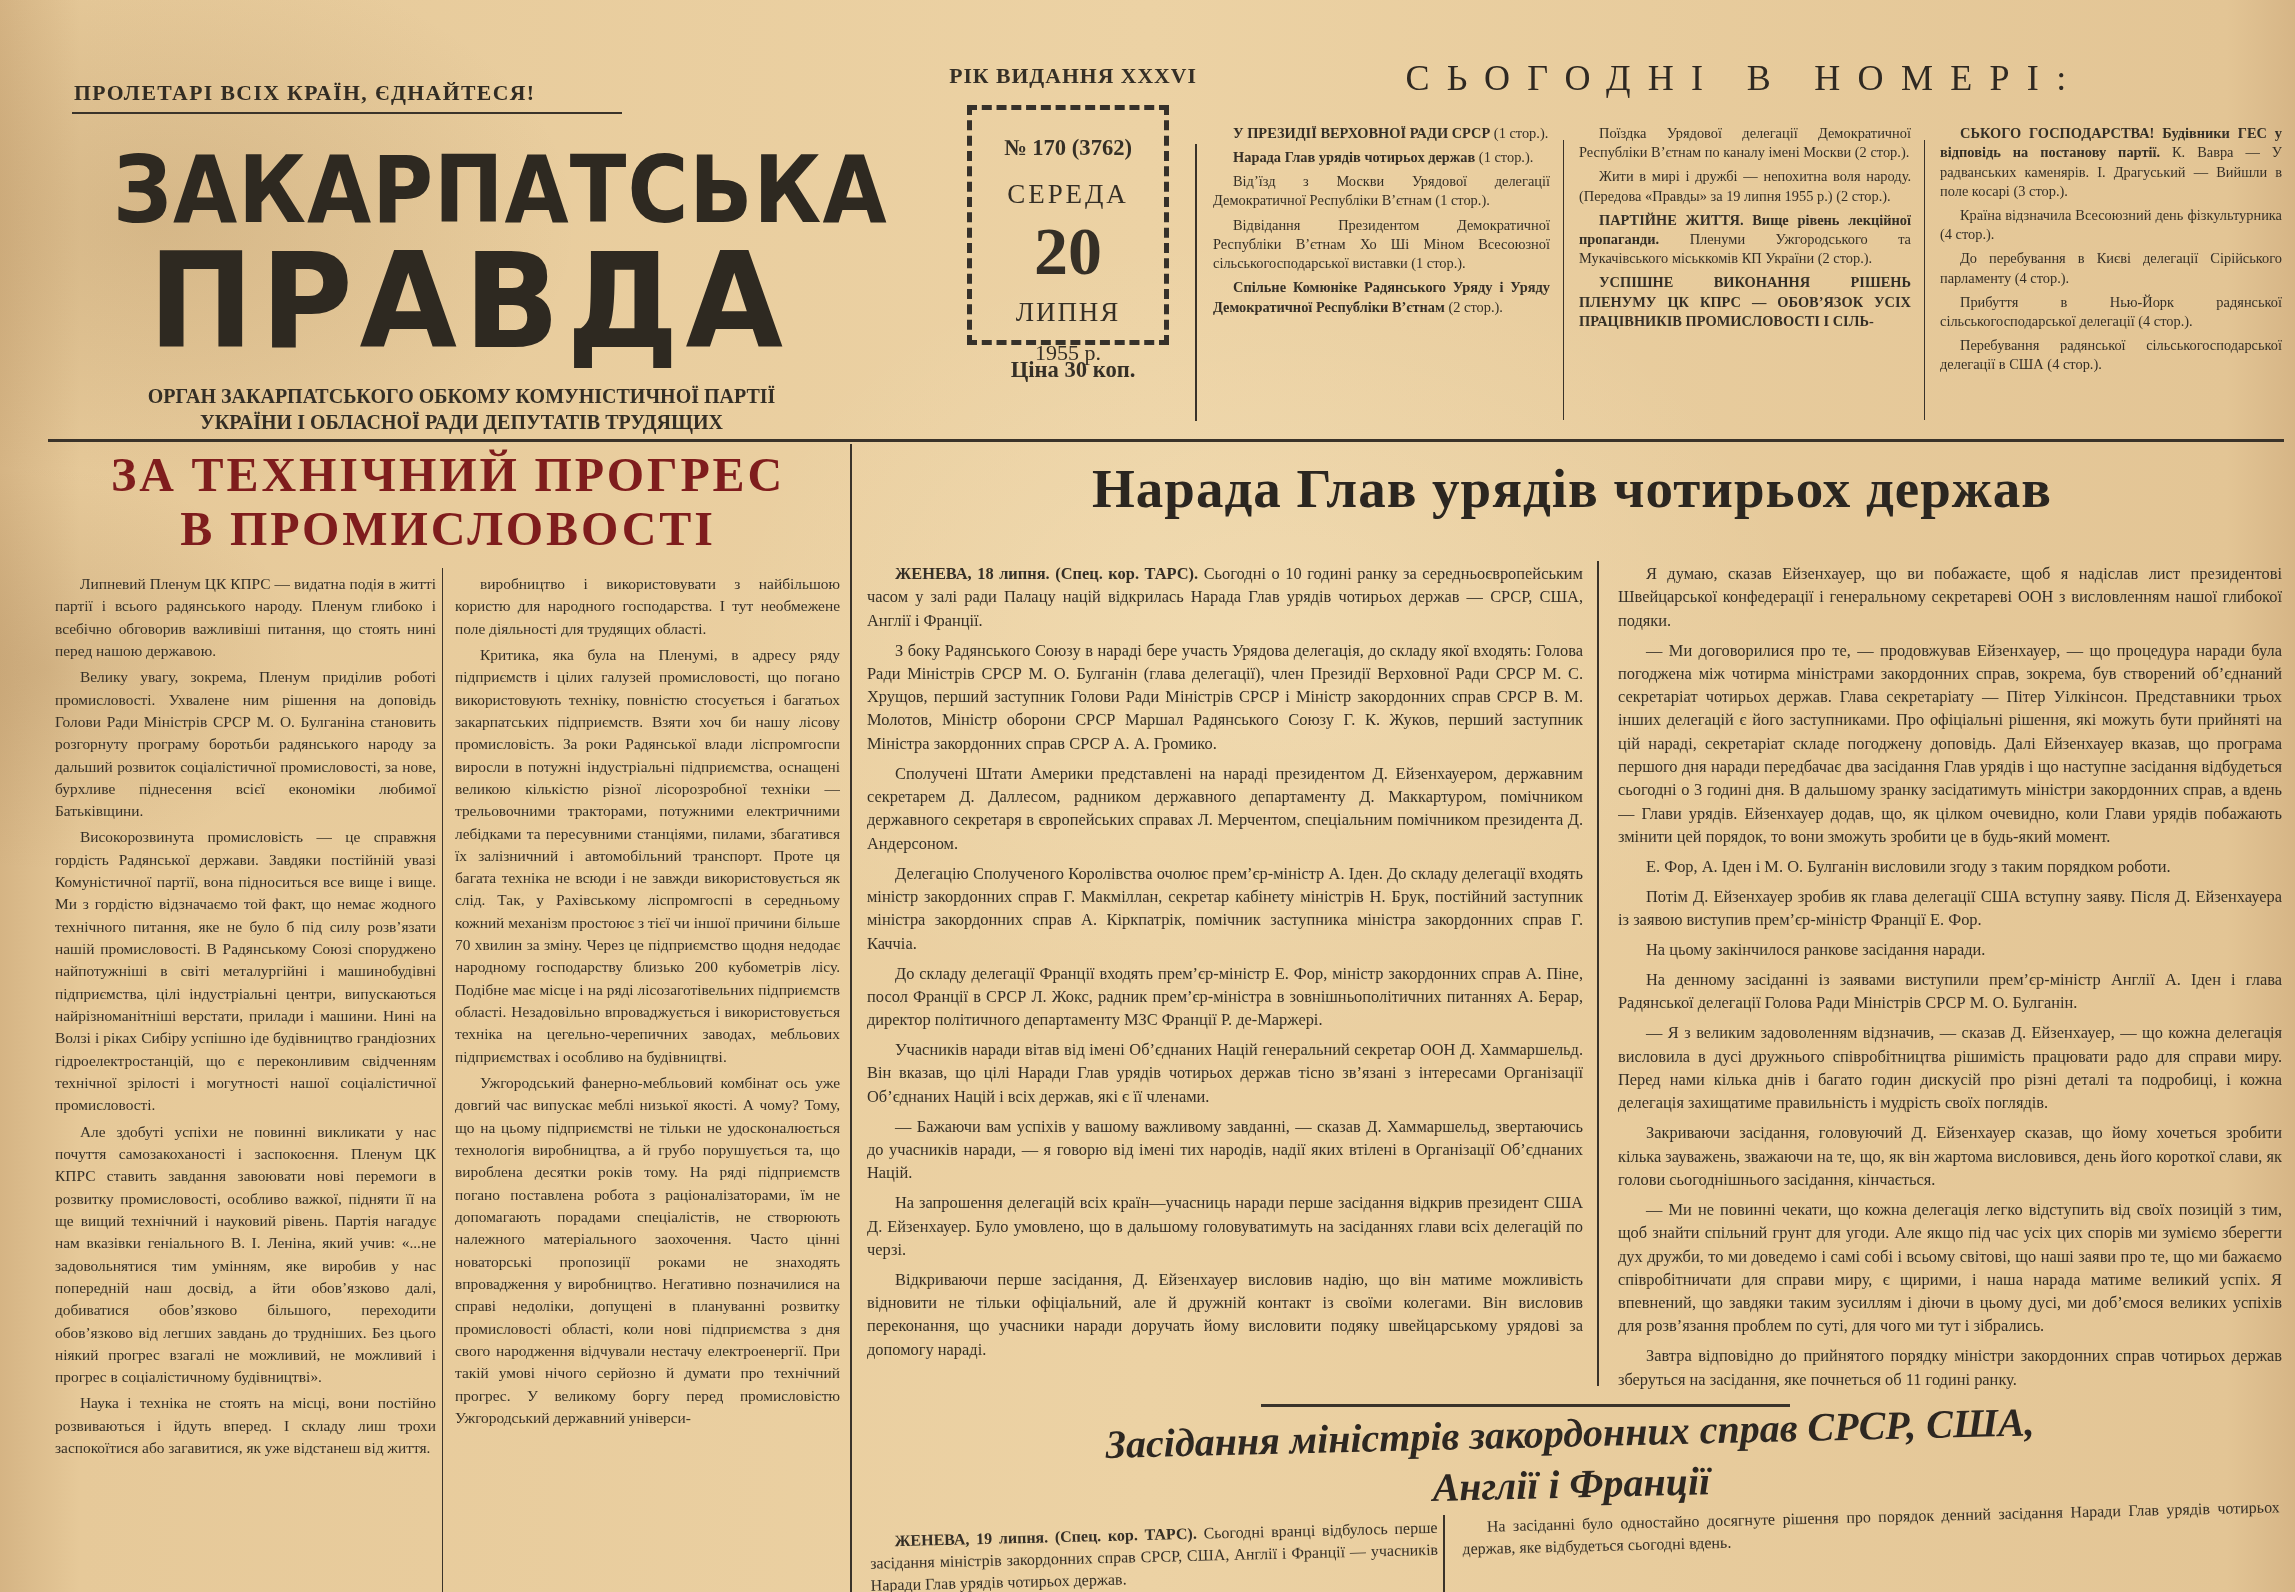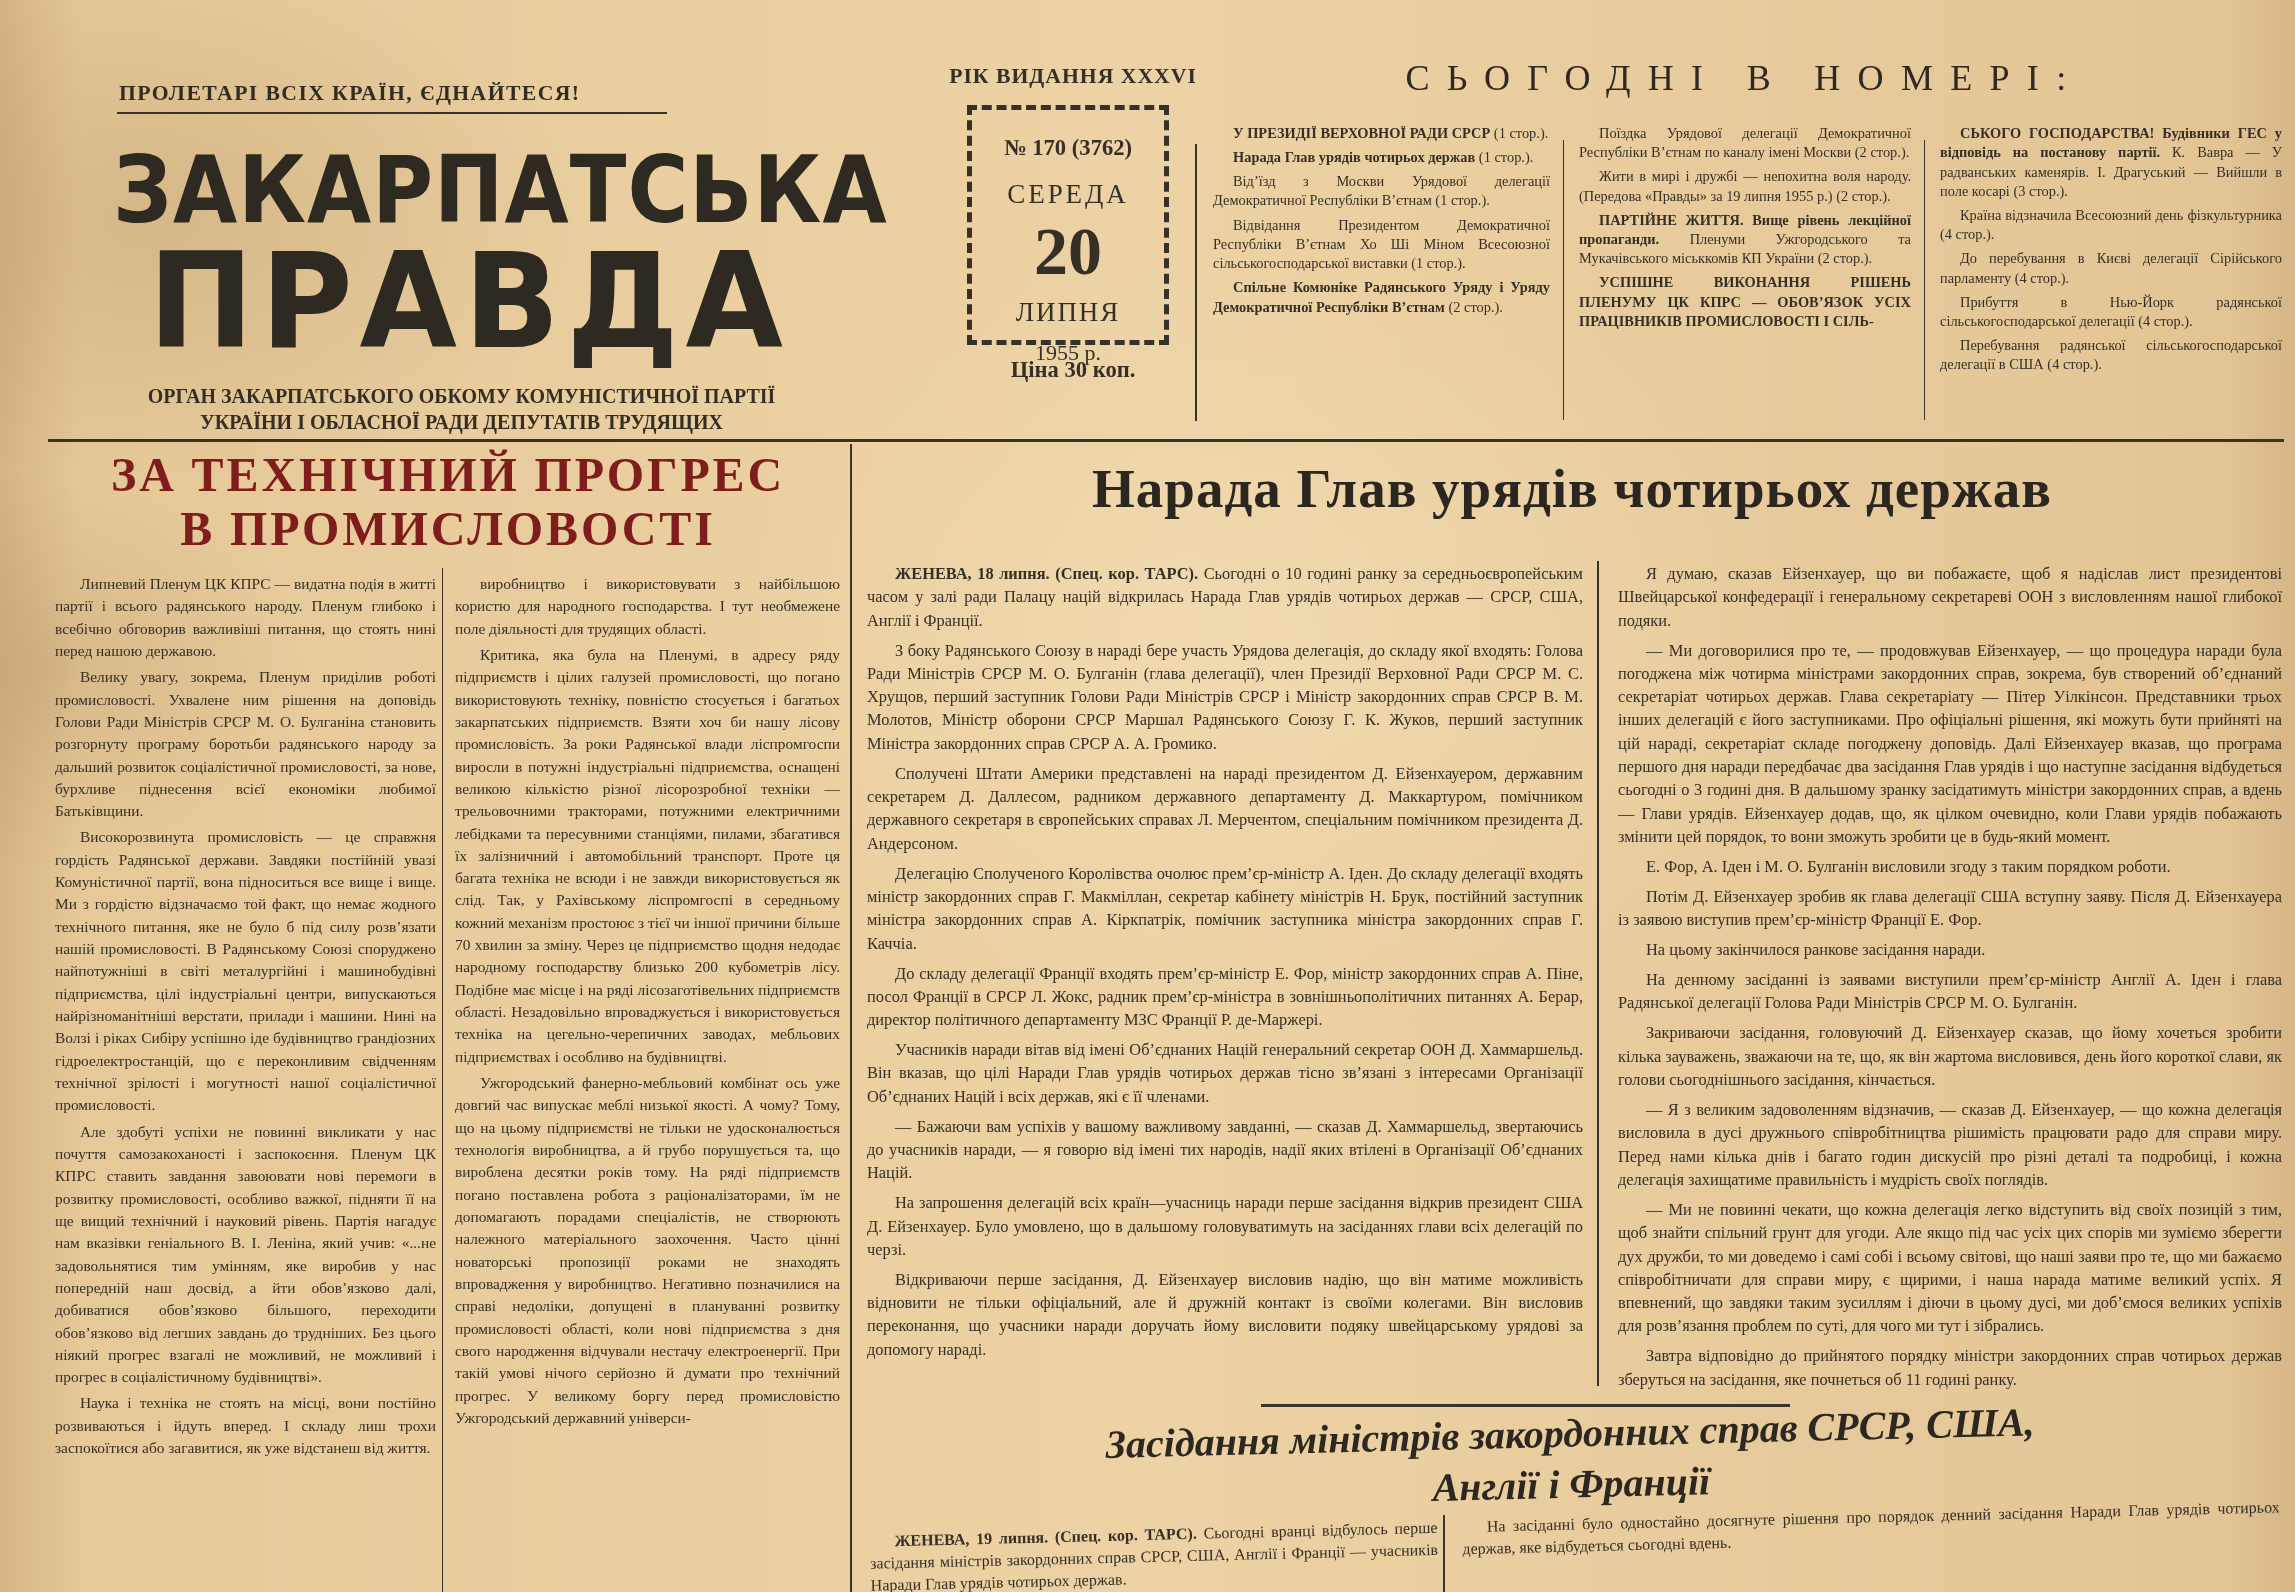"ПРОЛЕТАРІ ВСІХ КРАЇН, ЄДНАЙТЕСЯ!" .slogan { margin-left: 45px -> none }
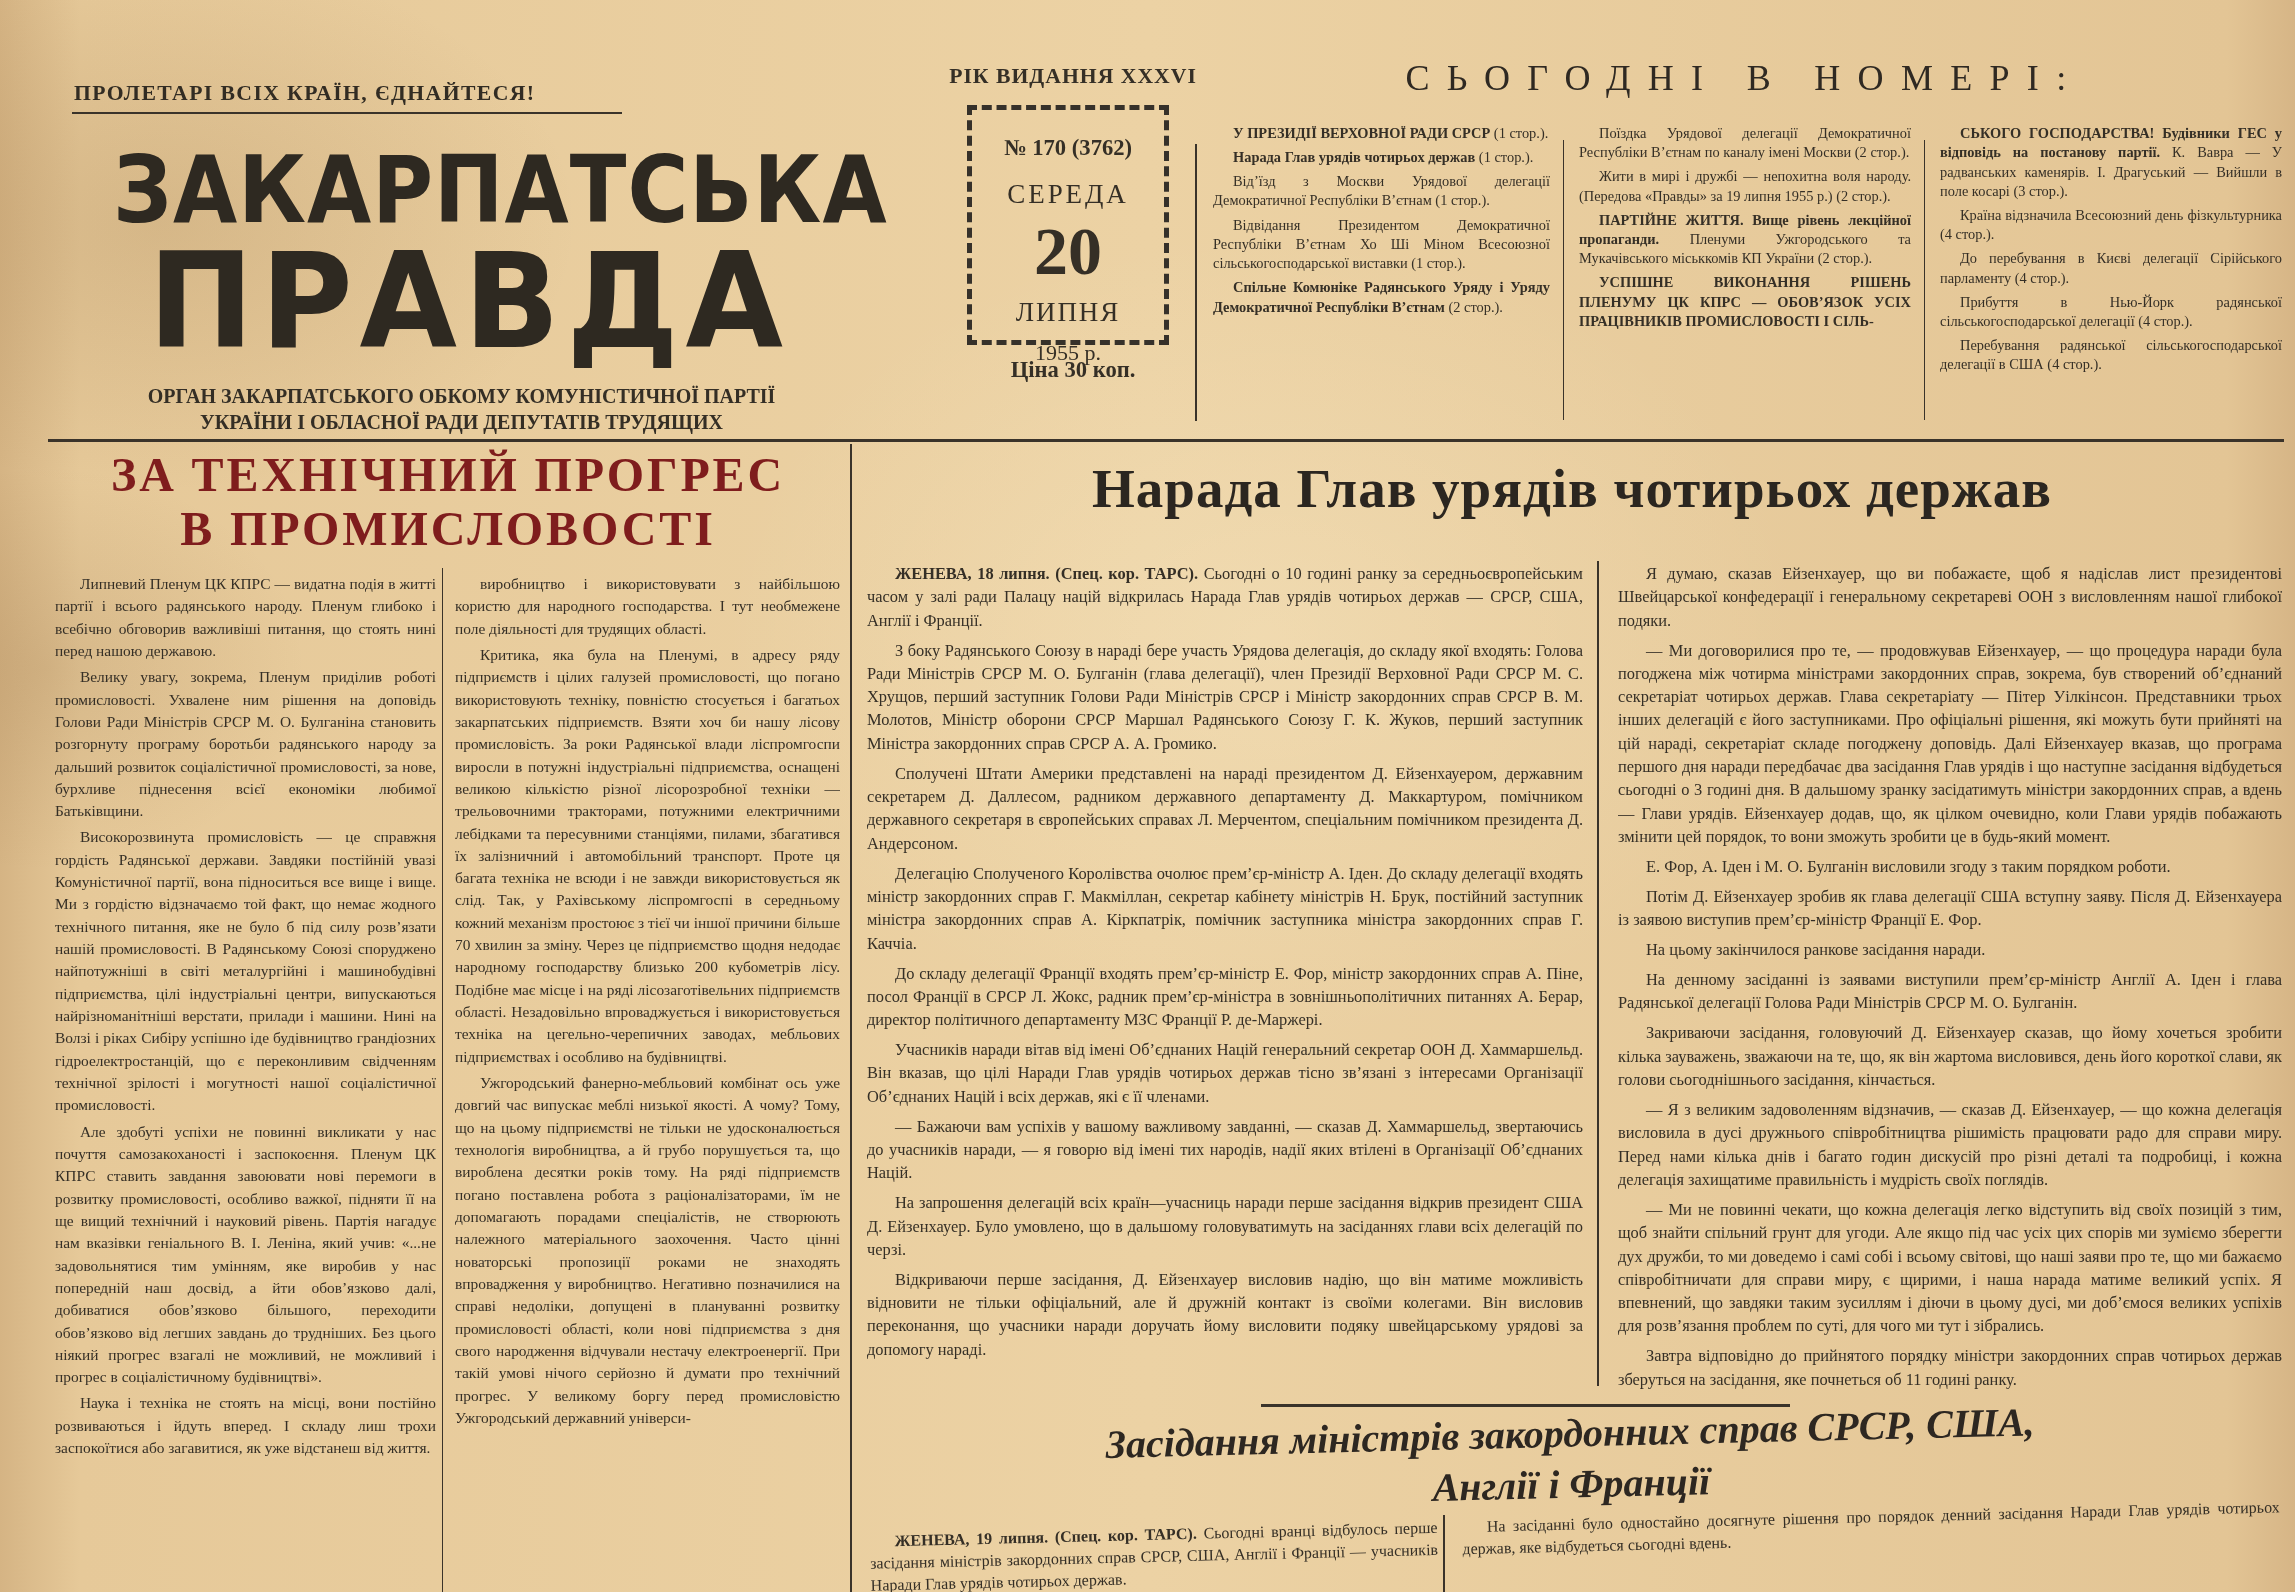"Закриваючи засідання, головуючий Д." p { order: before "— Я з великим задоволенням" -> after "— Я з великим задоволенням" }
